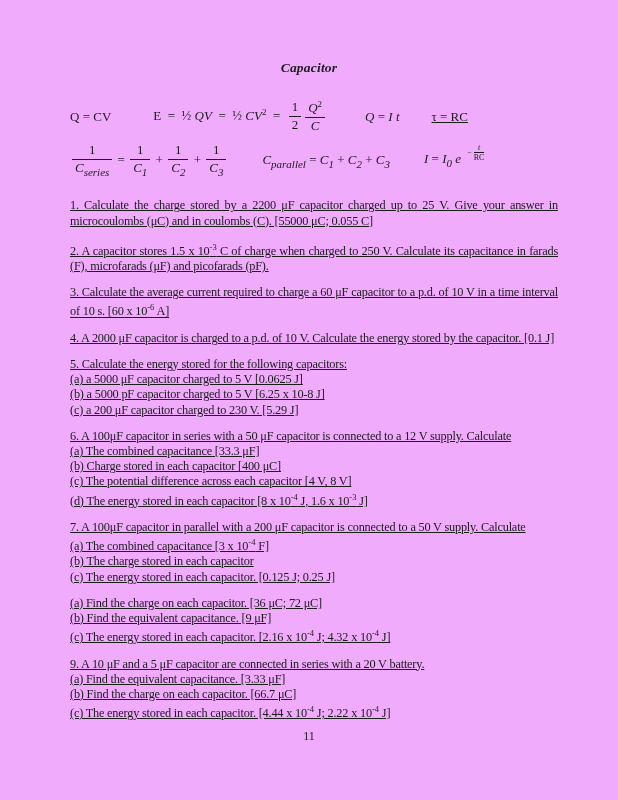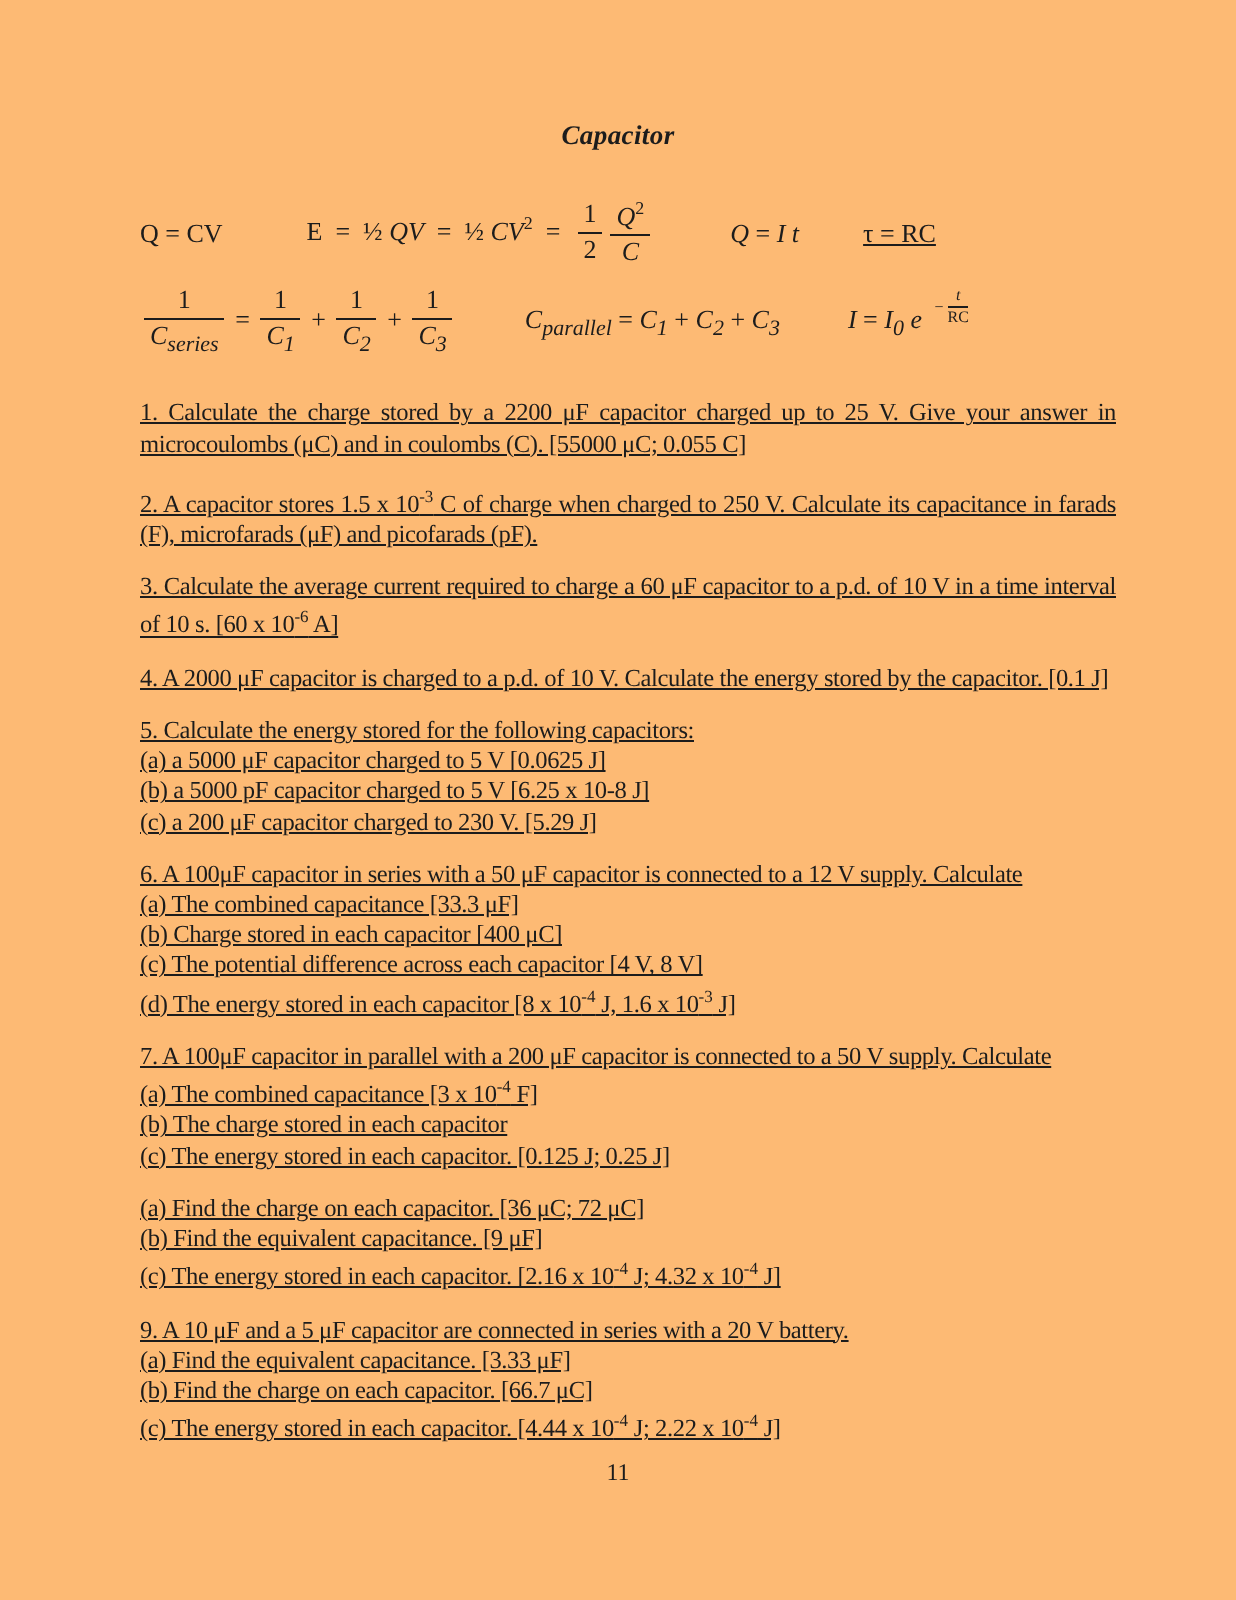"Capacitor" .page { background: #fdba74 -> #f0abfc }
